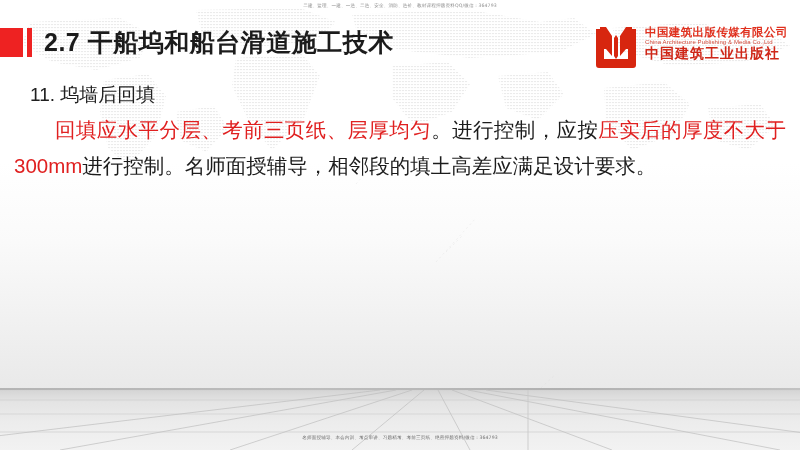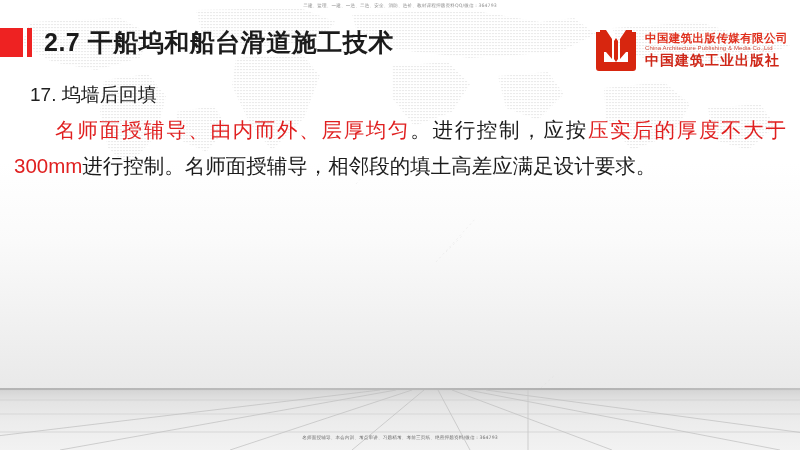"中国建筑出版传媒有限公司" .logo-wrap { align-items: center -> none }
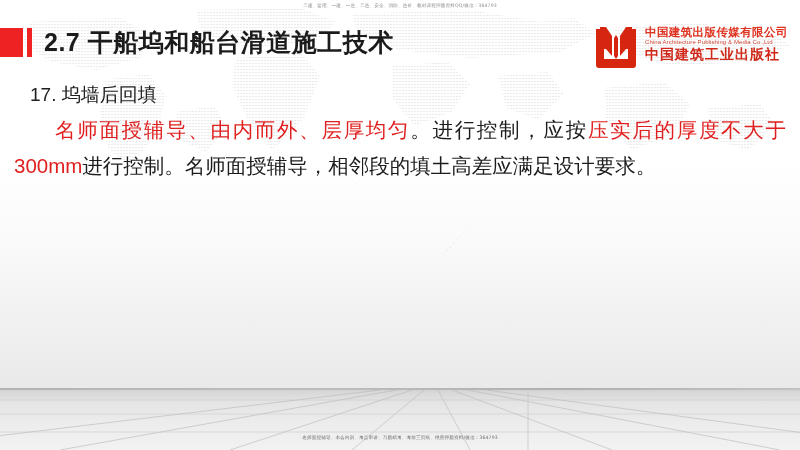"中国建筑工业出版社" .logo-cn2 { font-family: Liberation Sans, sans-serif -> Liberation Mono, monospace }
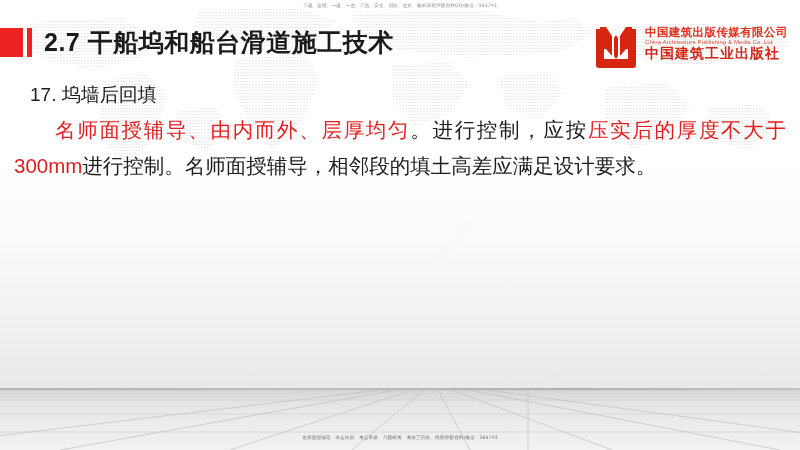"17. 坞墙后回填" div.sub-heading { text: 17 -> 11 }
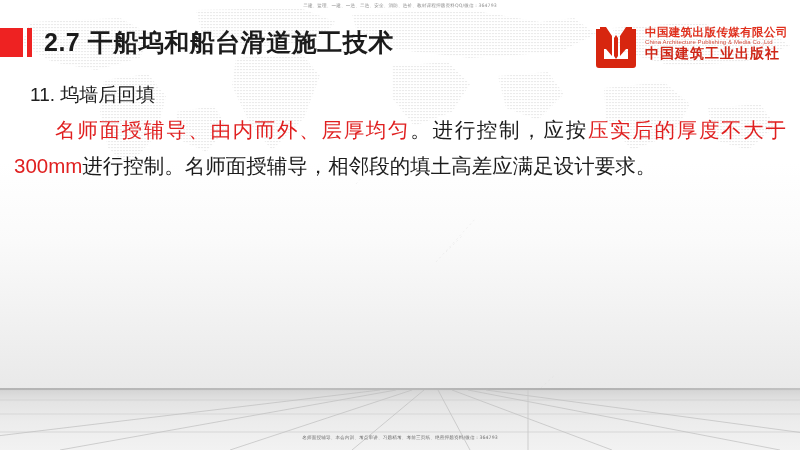"名师面授辅导、由内而外、层厚均匀" span.hl { text: 名师面授辅导、由内而外 -> 回填应水平分层、考前三页纸 }
